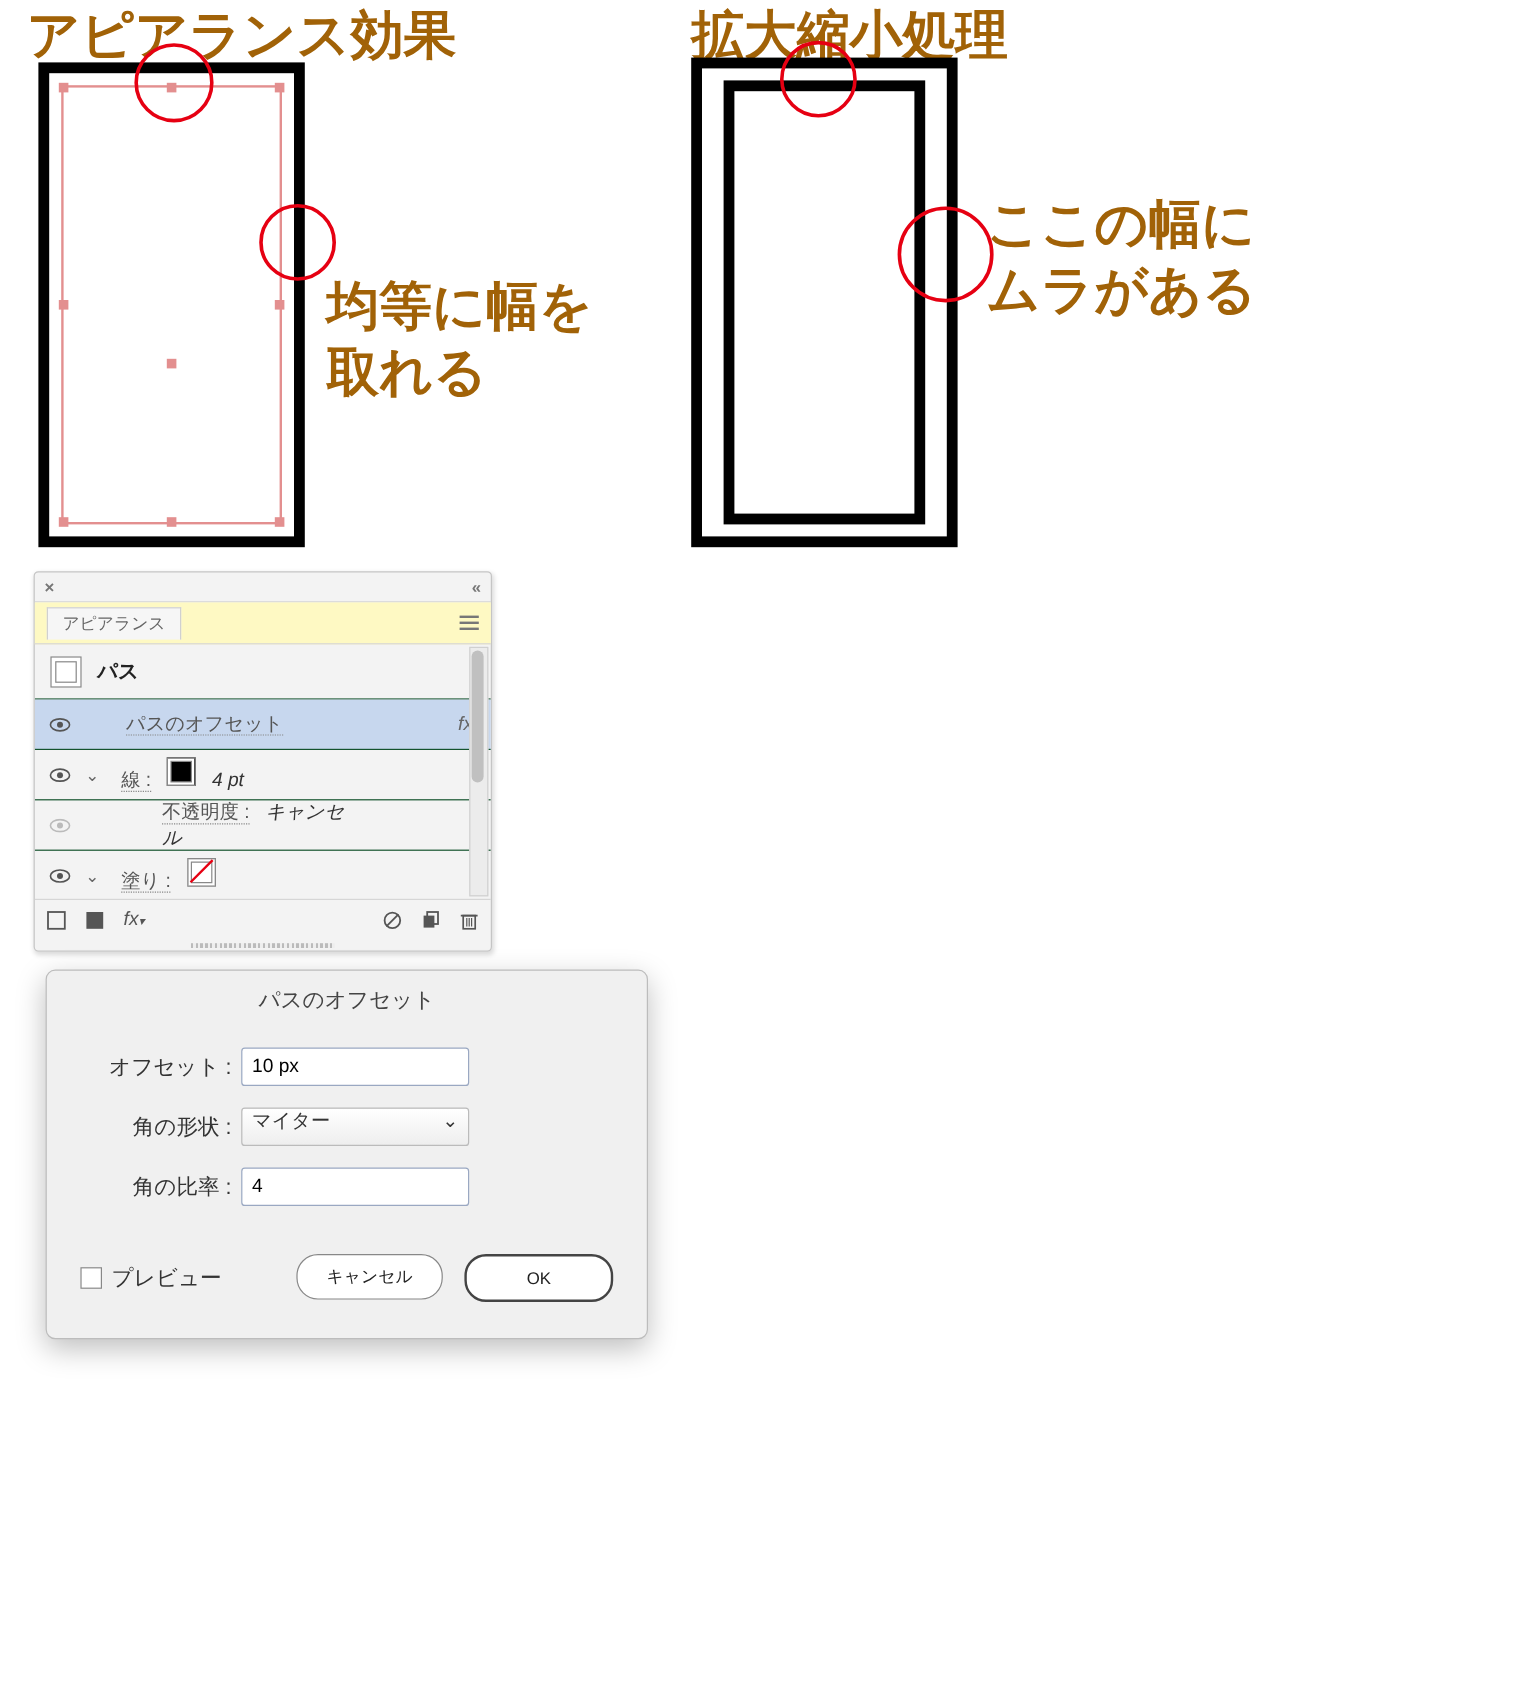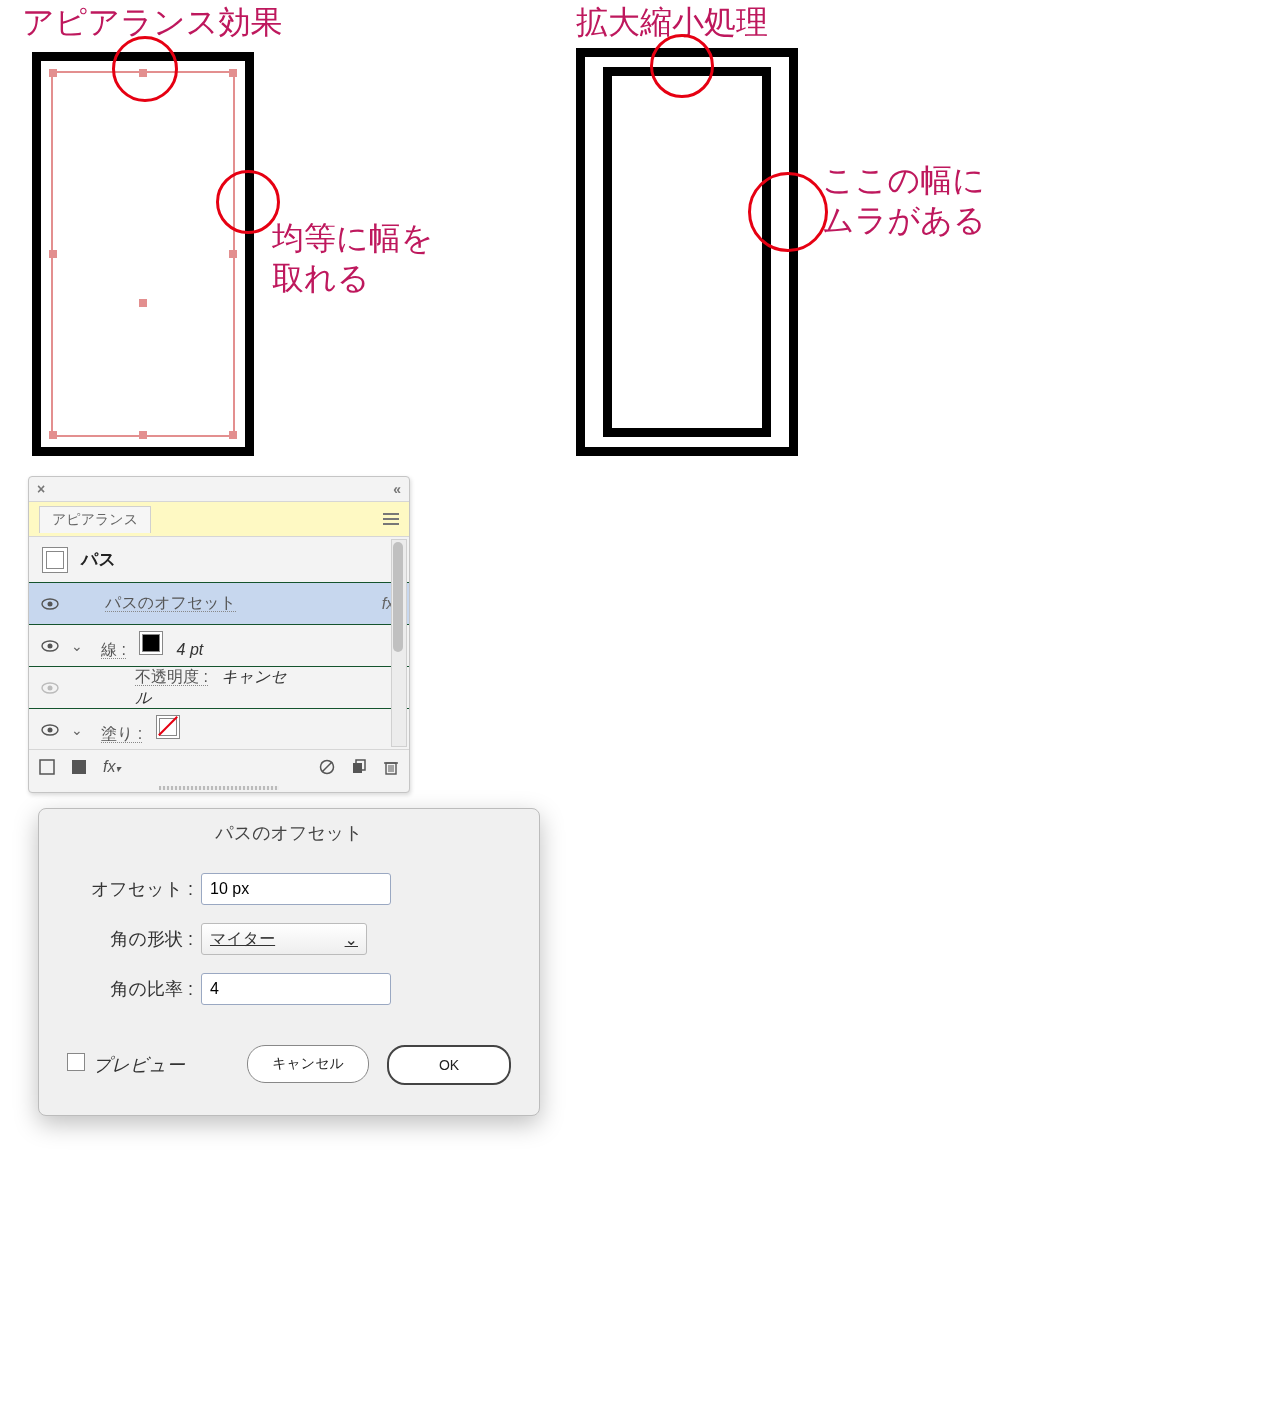"アピアランス効果" .annot { color: #be185d -> #a16207; font-size: 32px -> 44px; font-weight: 400 -> 700 }
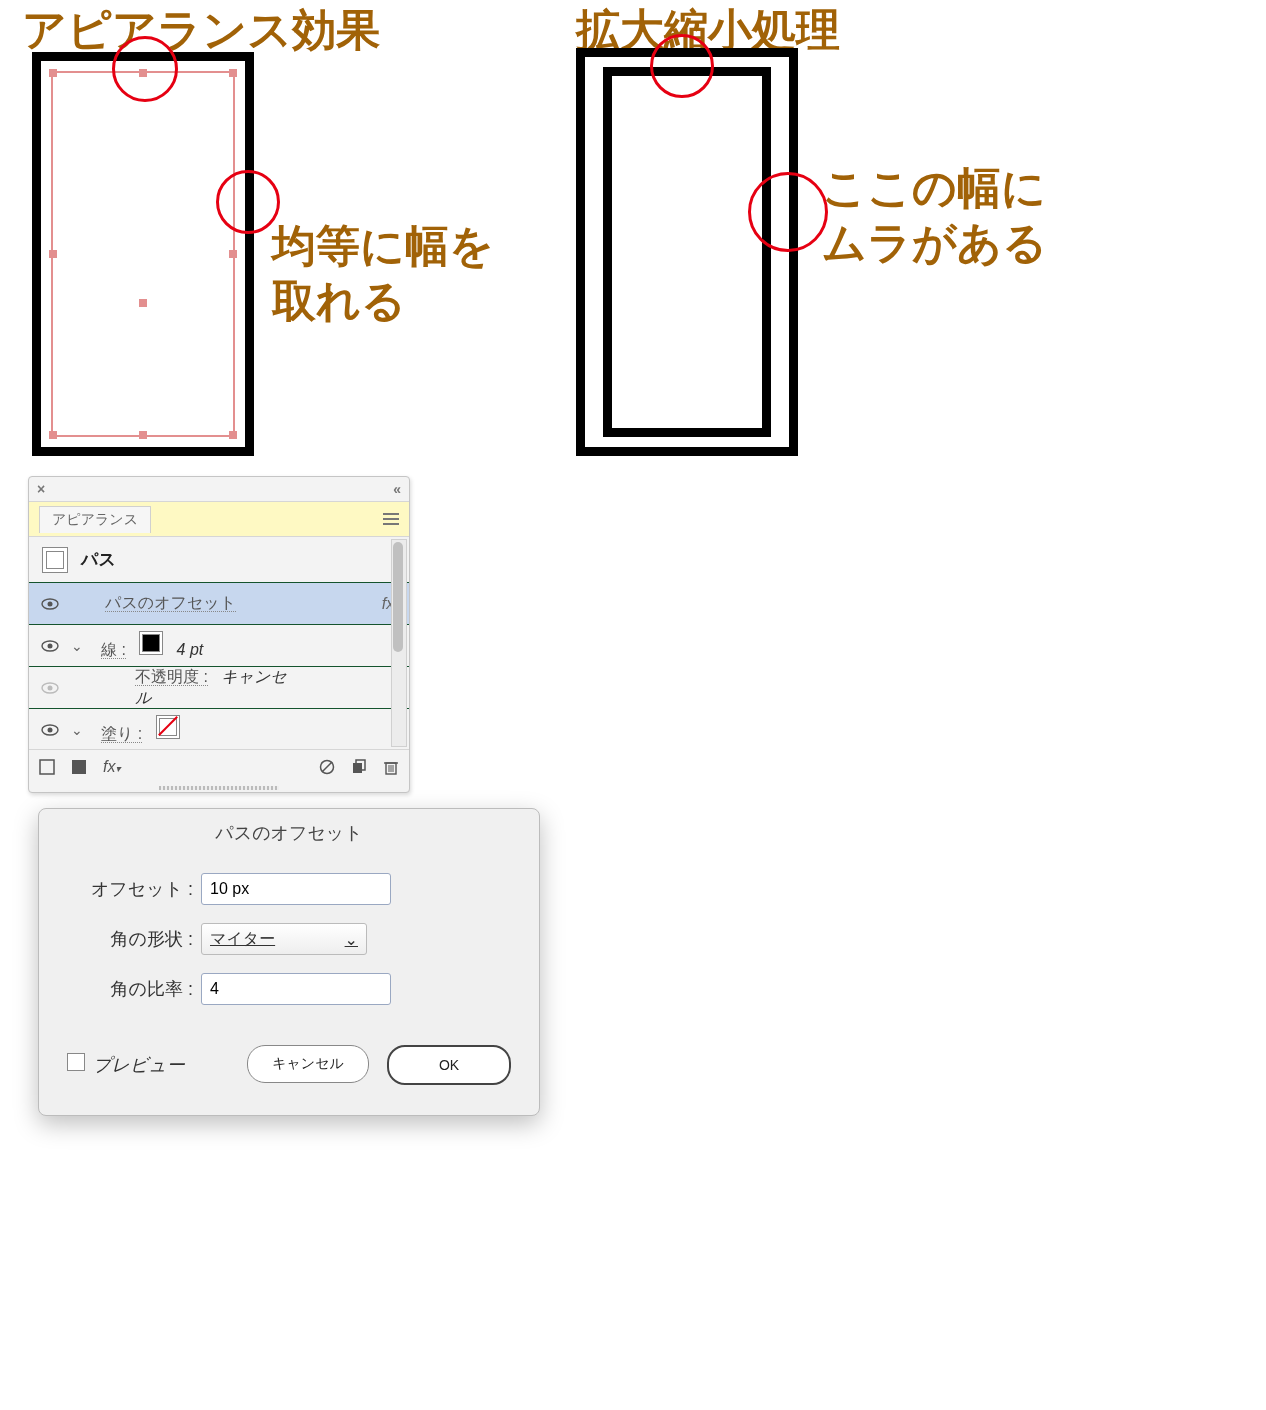"均等に幅を" div.annot { top: 218px -> 228px }
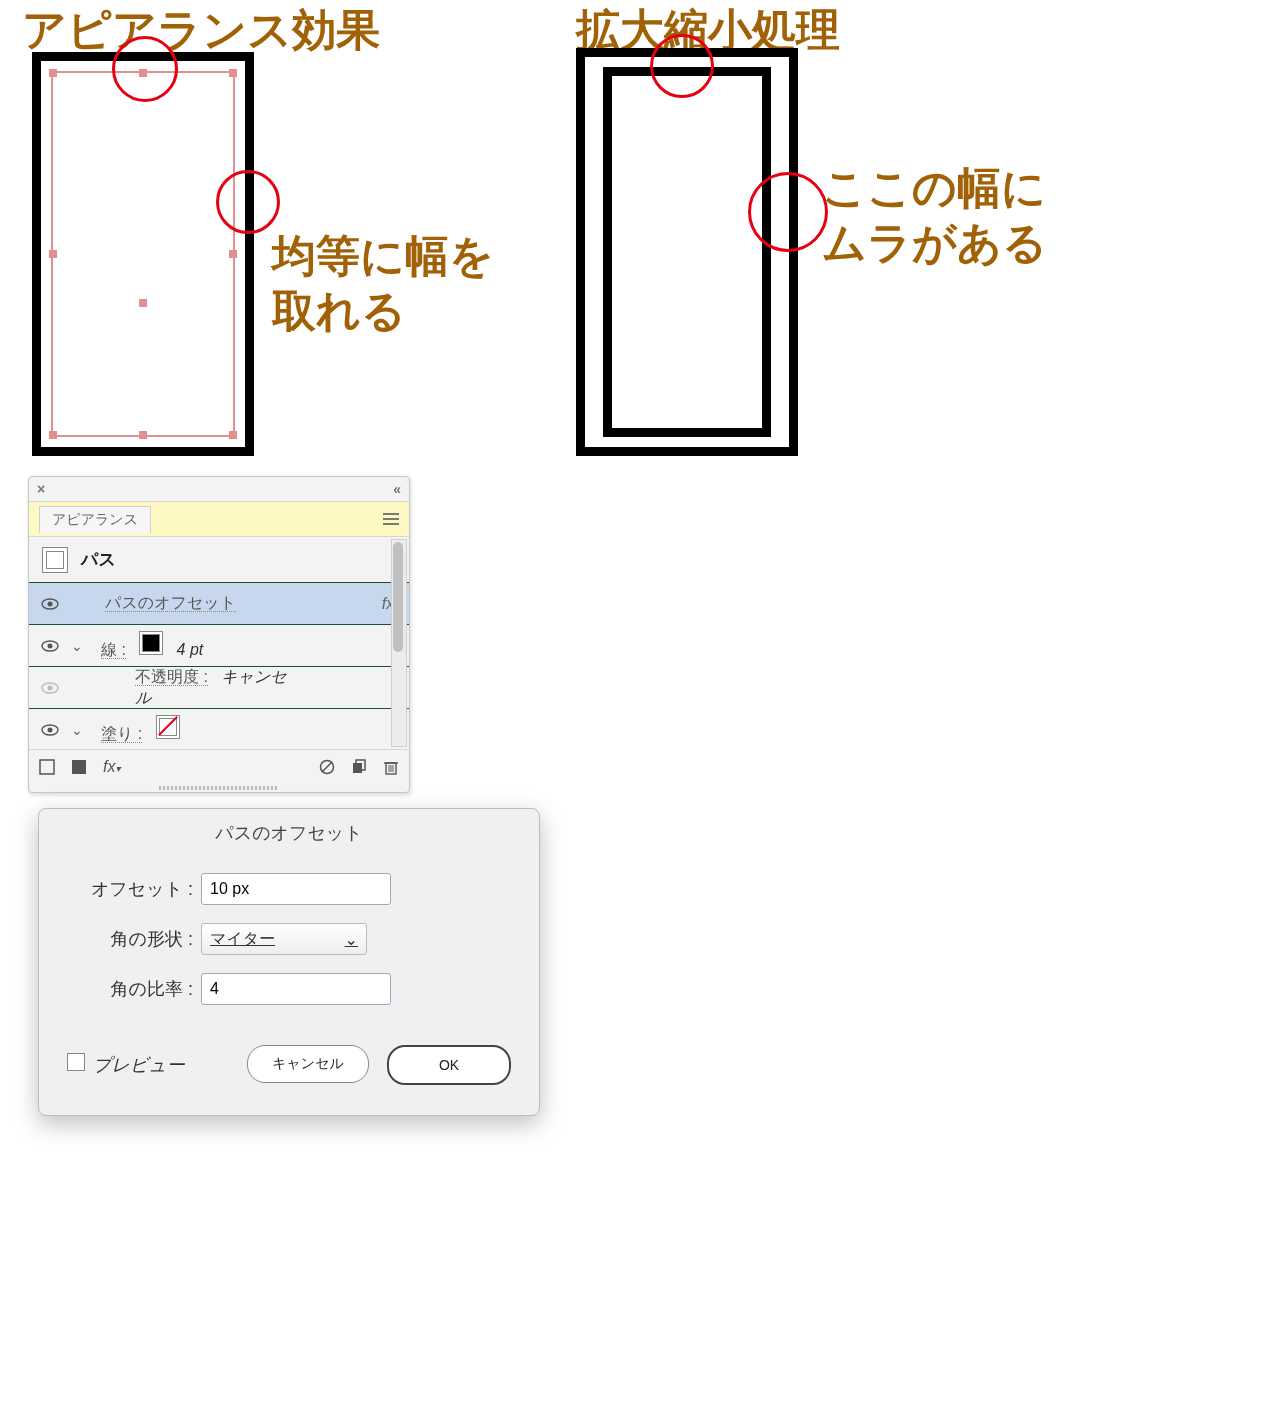"マイター" .frow .select { align-items: center -> flex-start; text-decoration: underline -> none; width: 166px -> 190px }
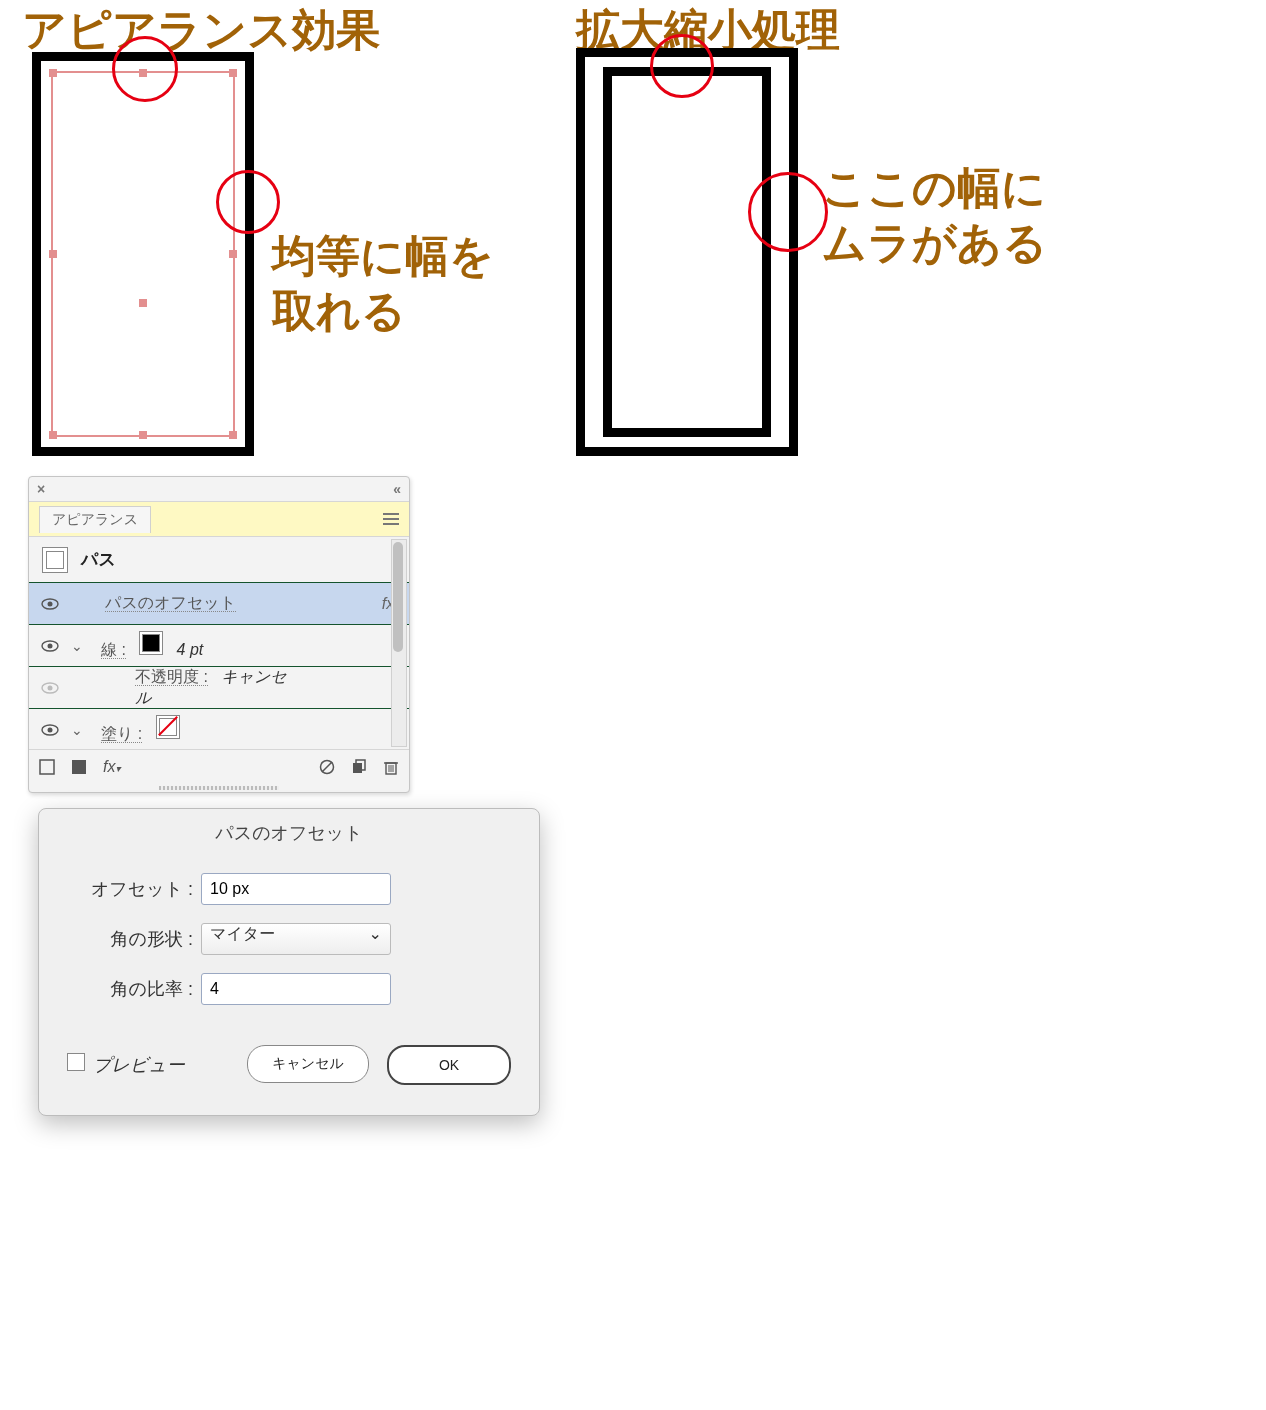"プレビュー" .chk { align-items: flex-start -> center; font-style: italic -> none }
